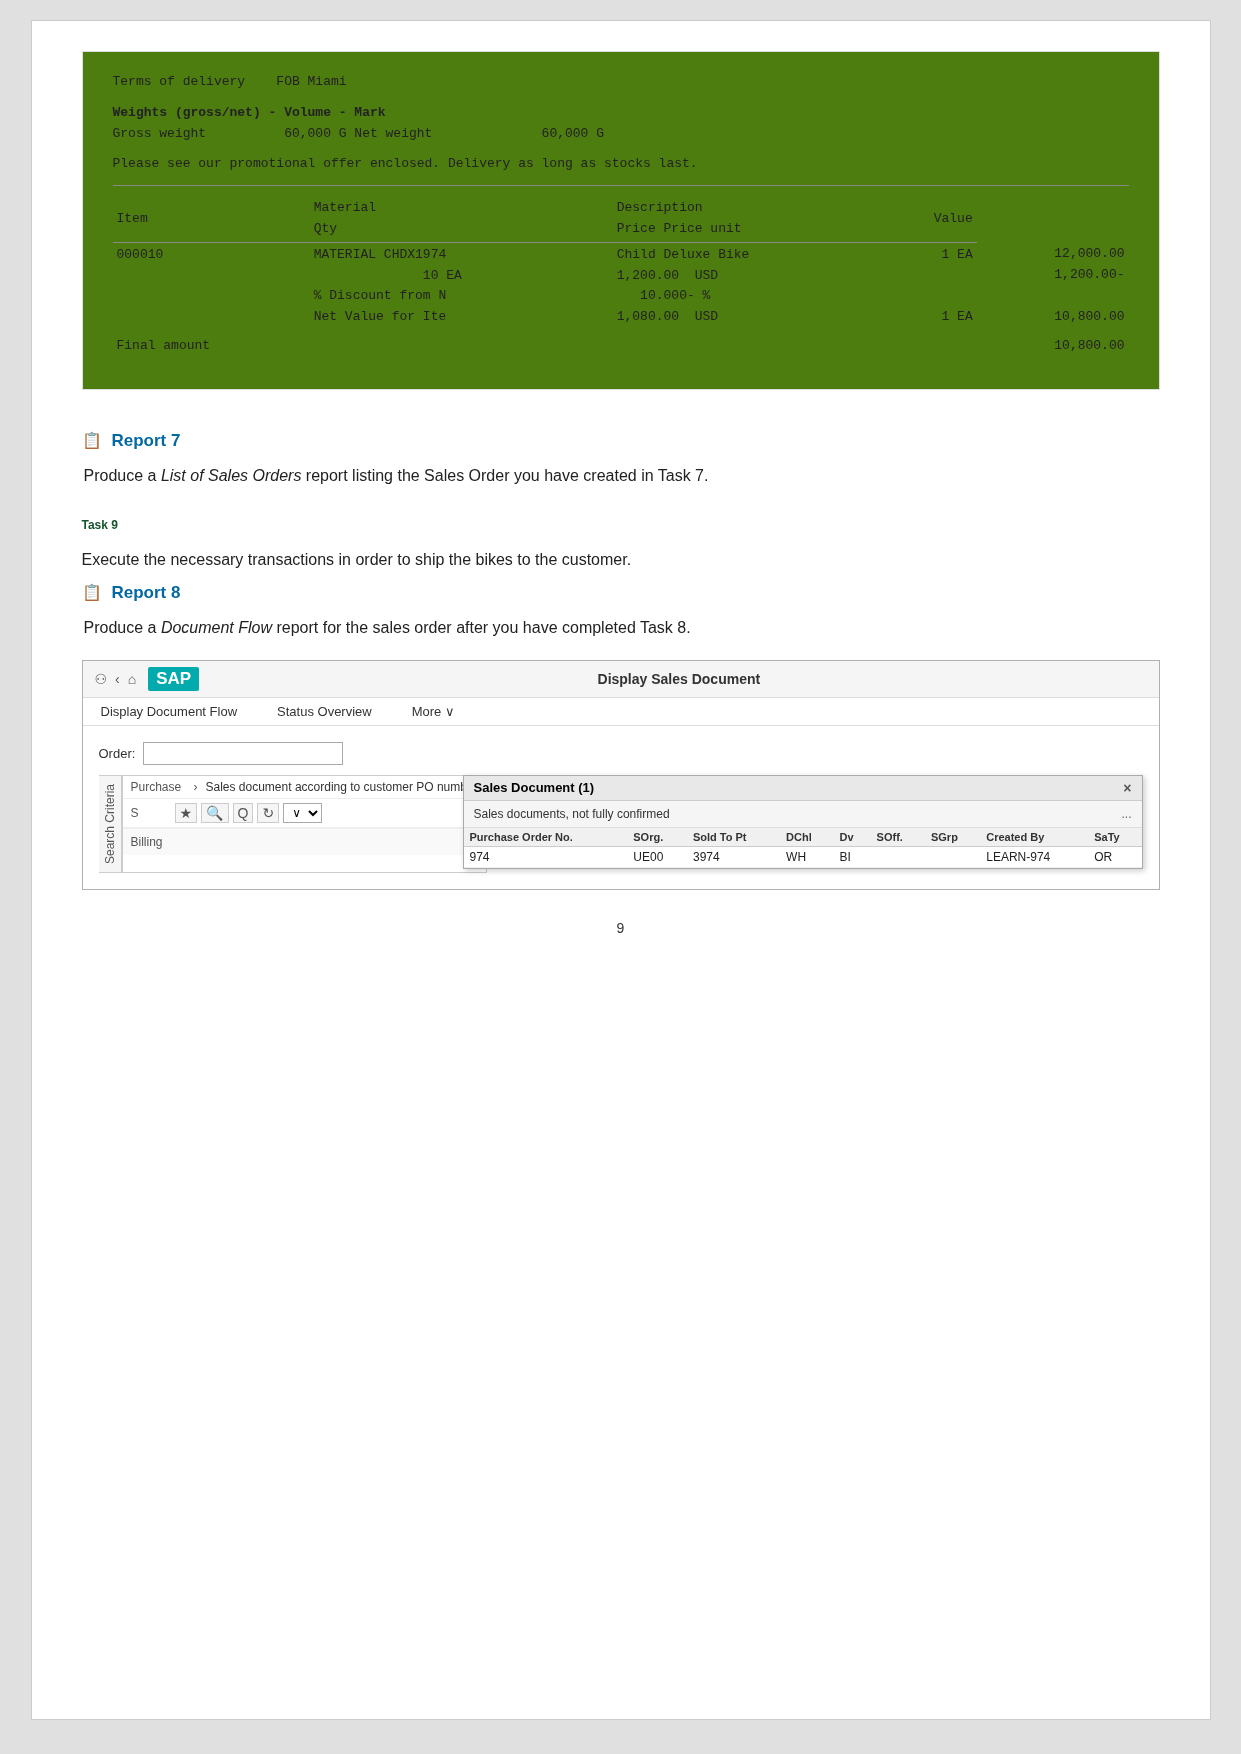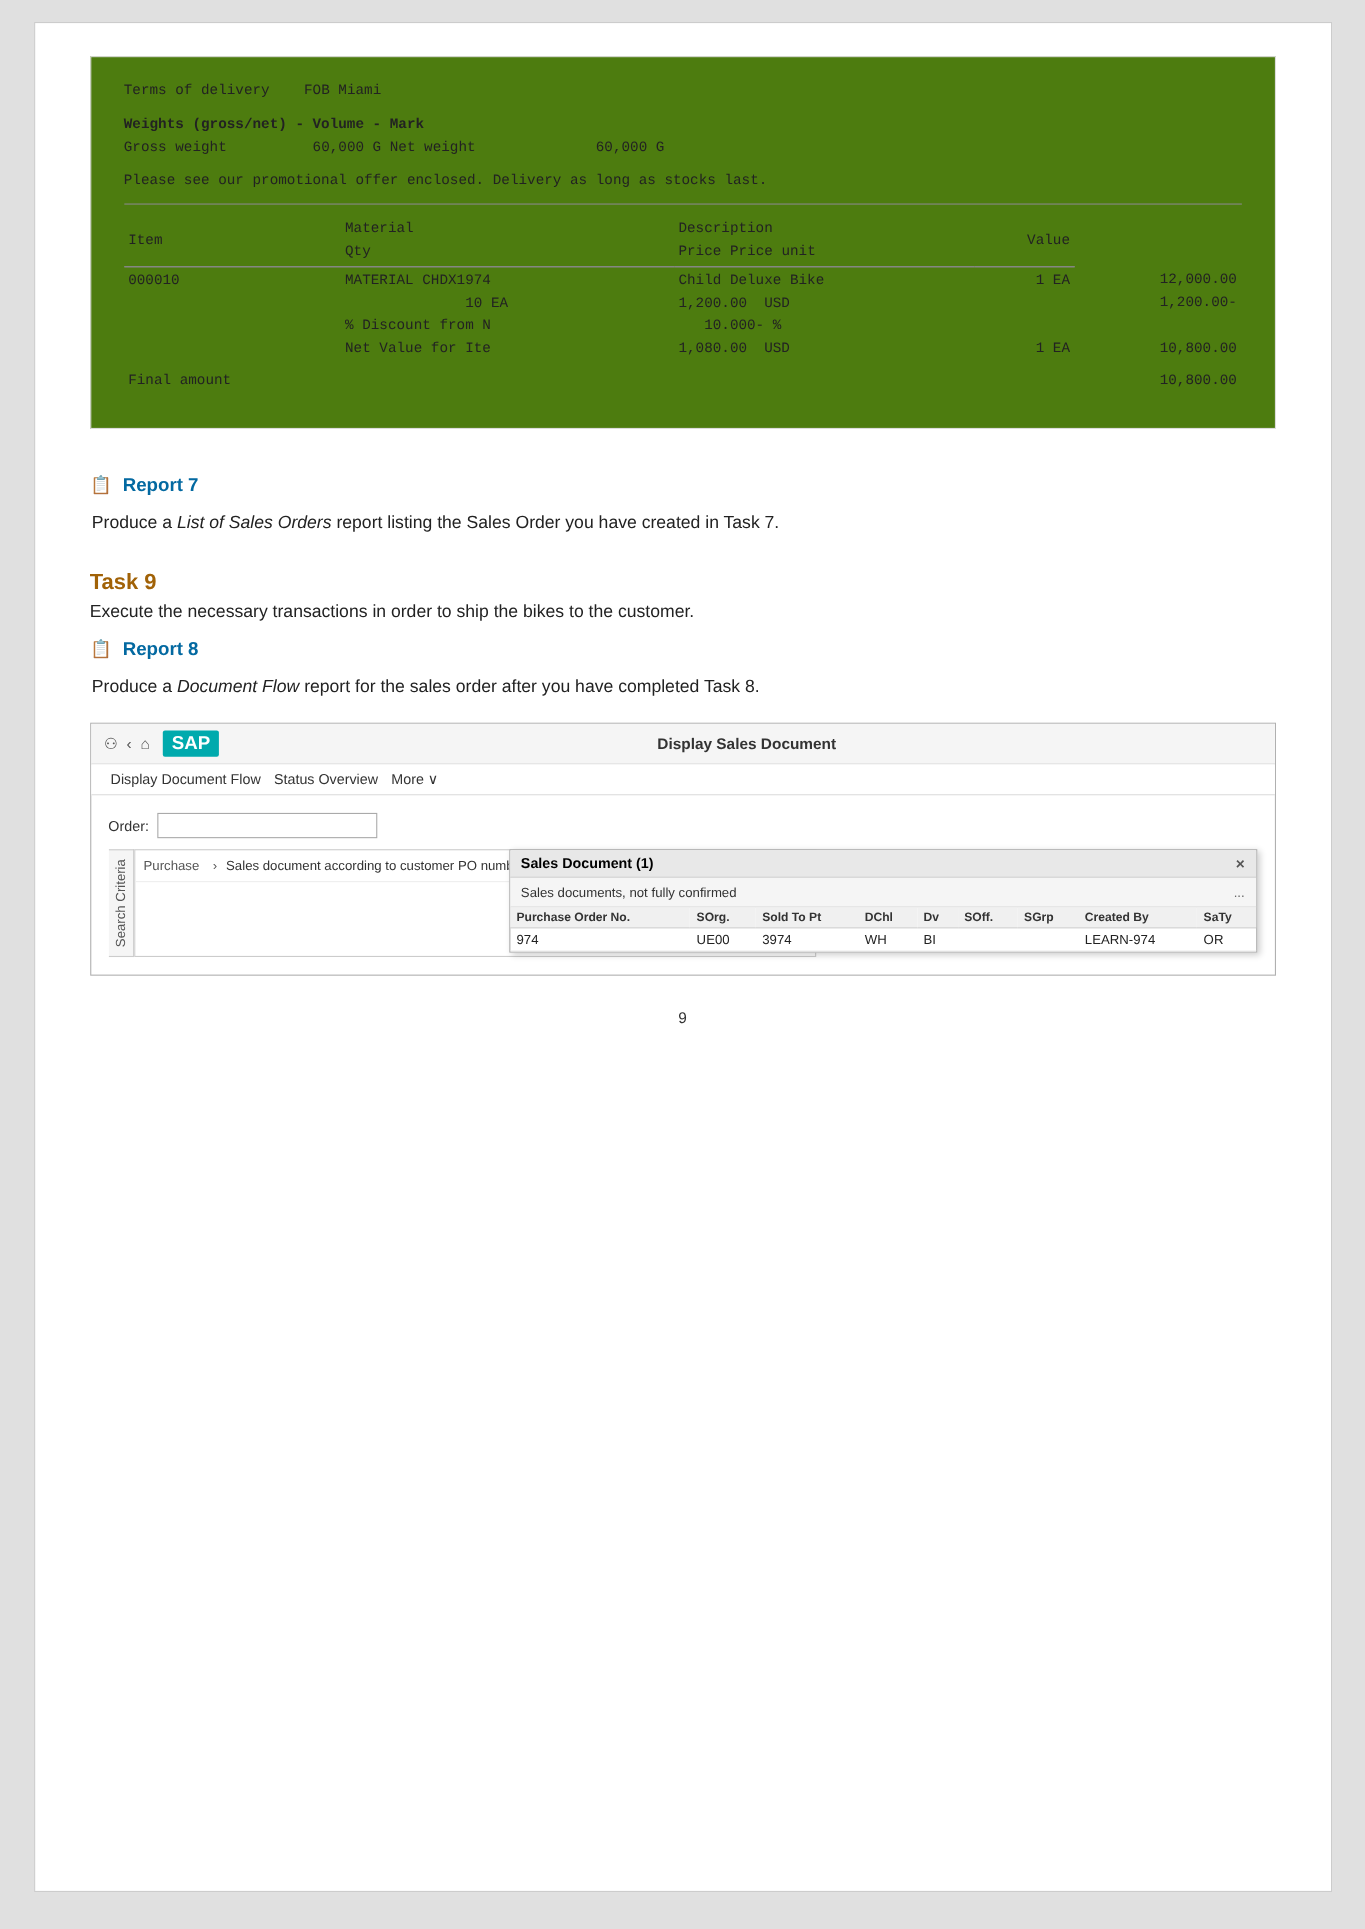"Task 9" .task-title { color: #a16207 -> #14532d; font-size: 20px -> 12px; margin-bottom: 4px -> 16px }
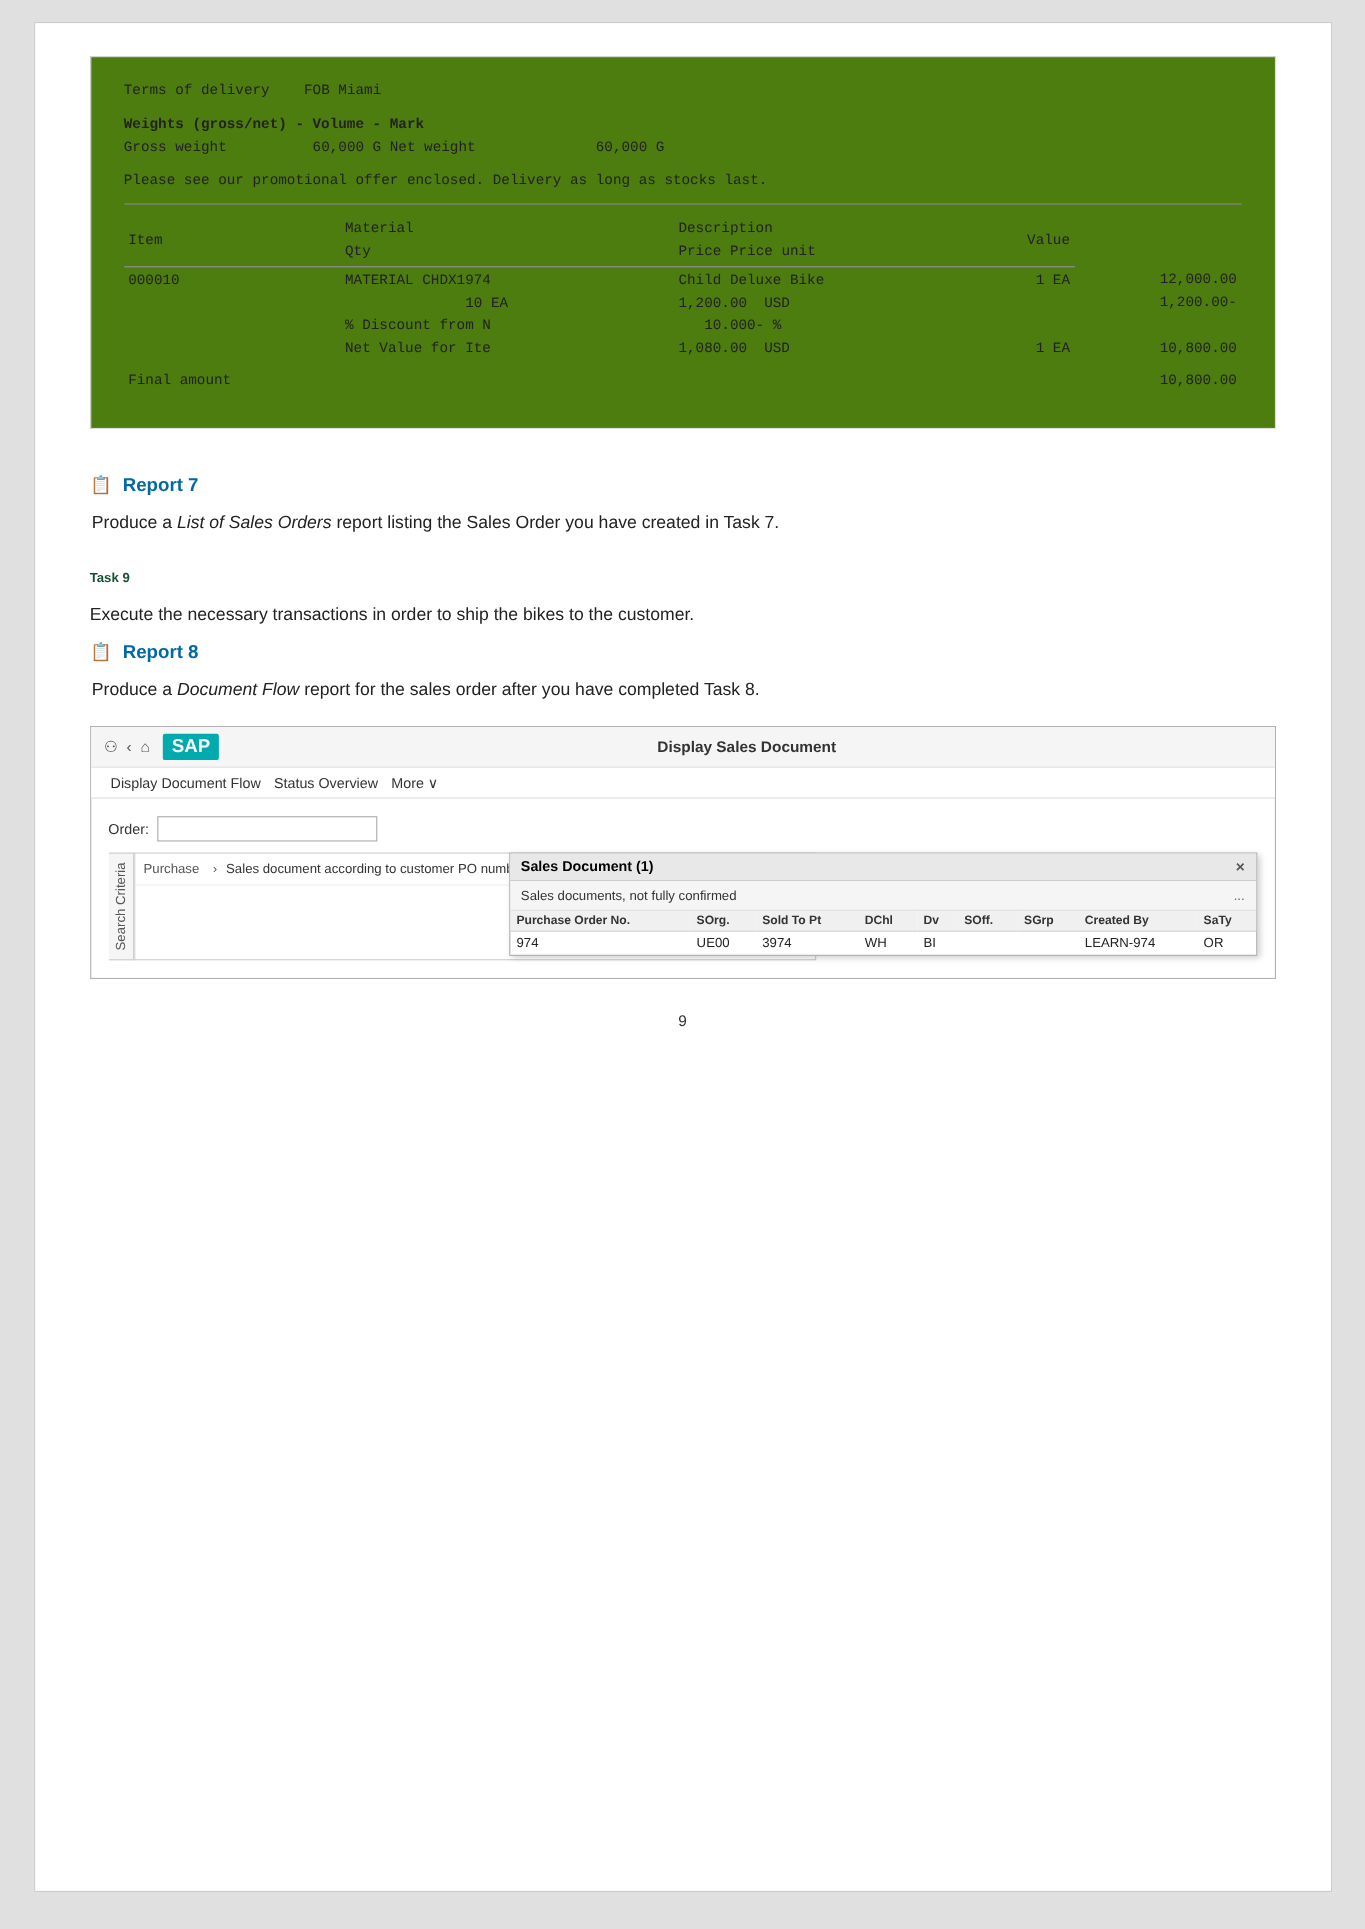"Display Document Flow" .sap-menu-bar { gap: 0 -> 28px }
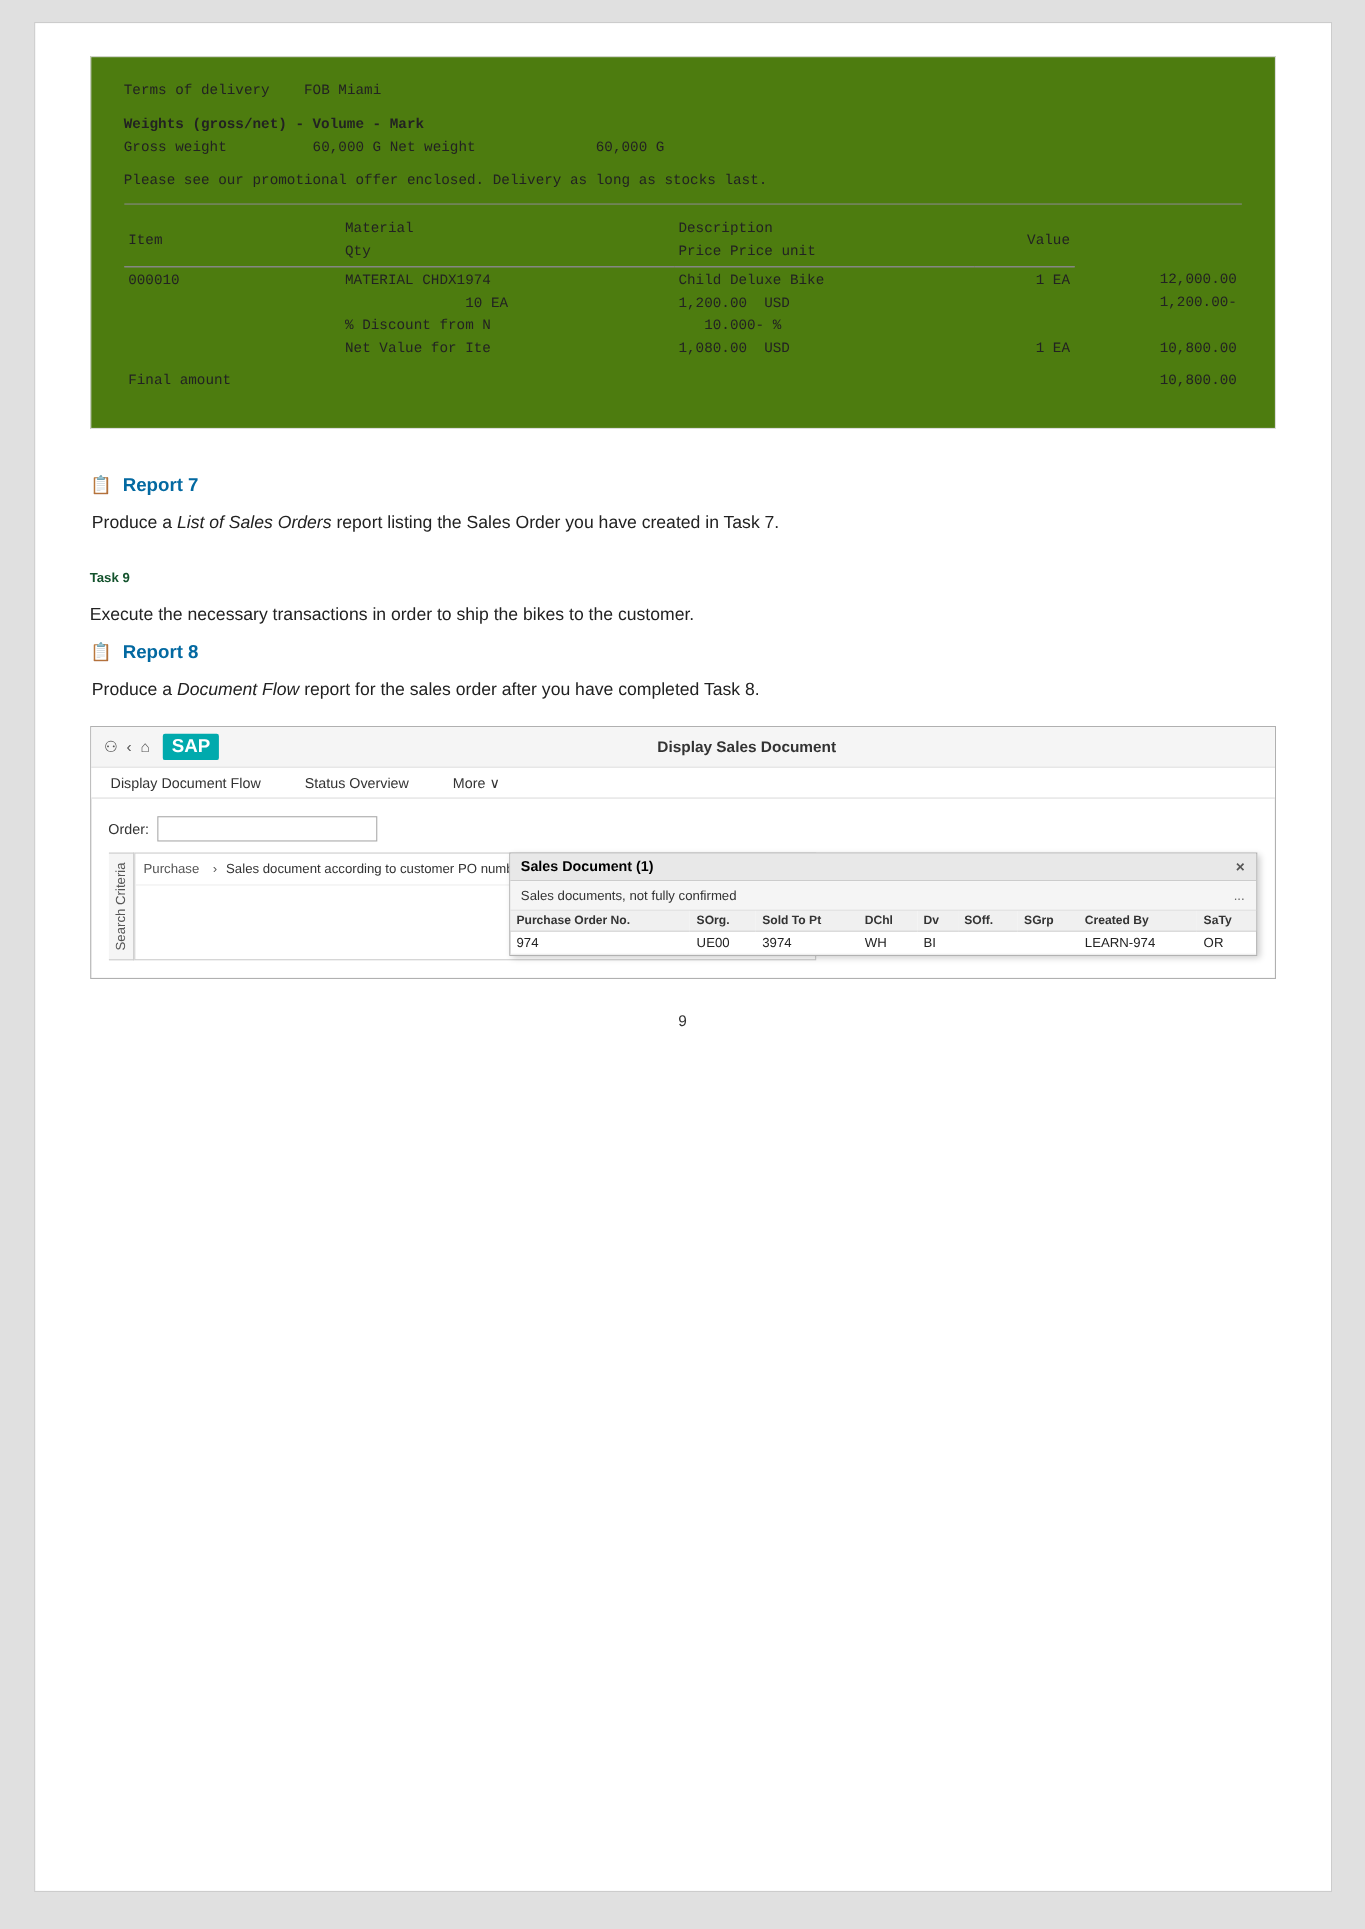"Purchase" .search-criteria-rows { flex-direction: none -> column }
